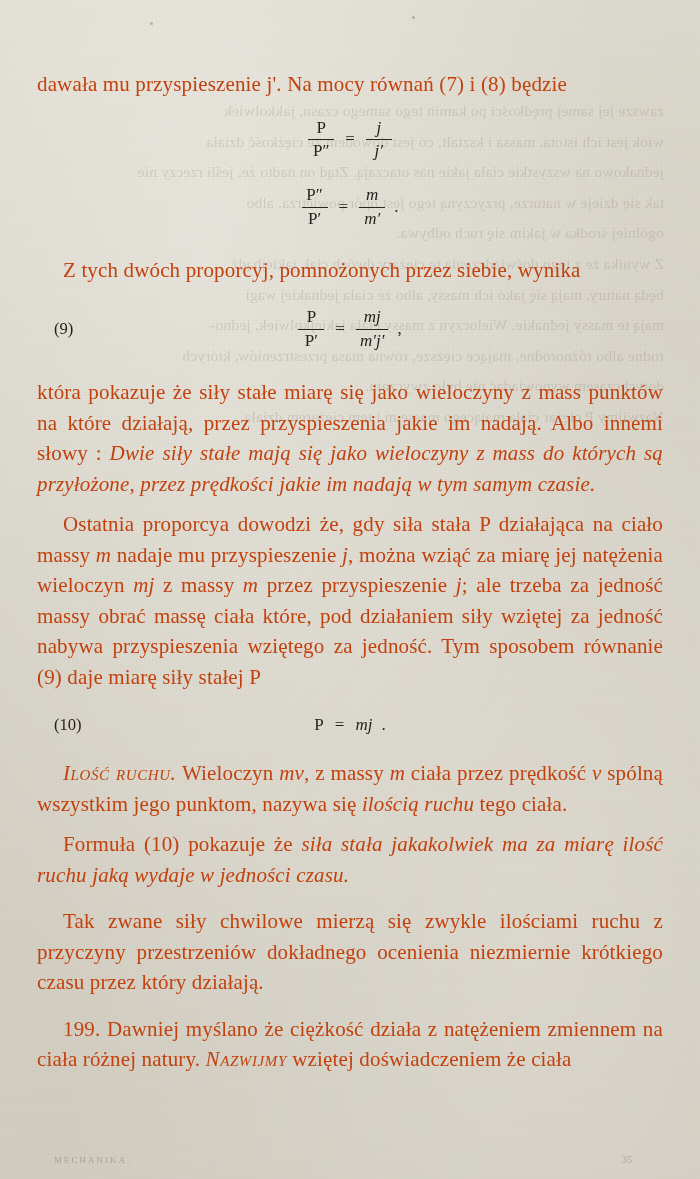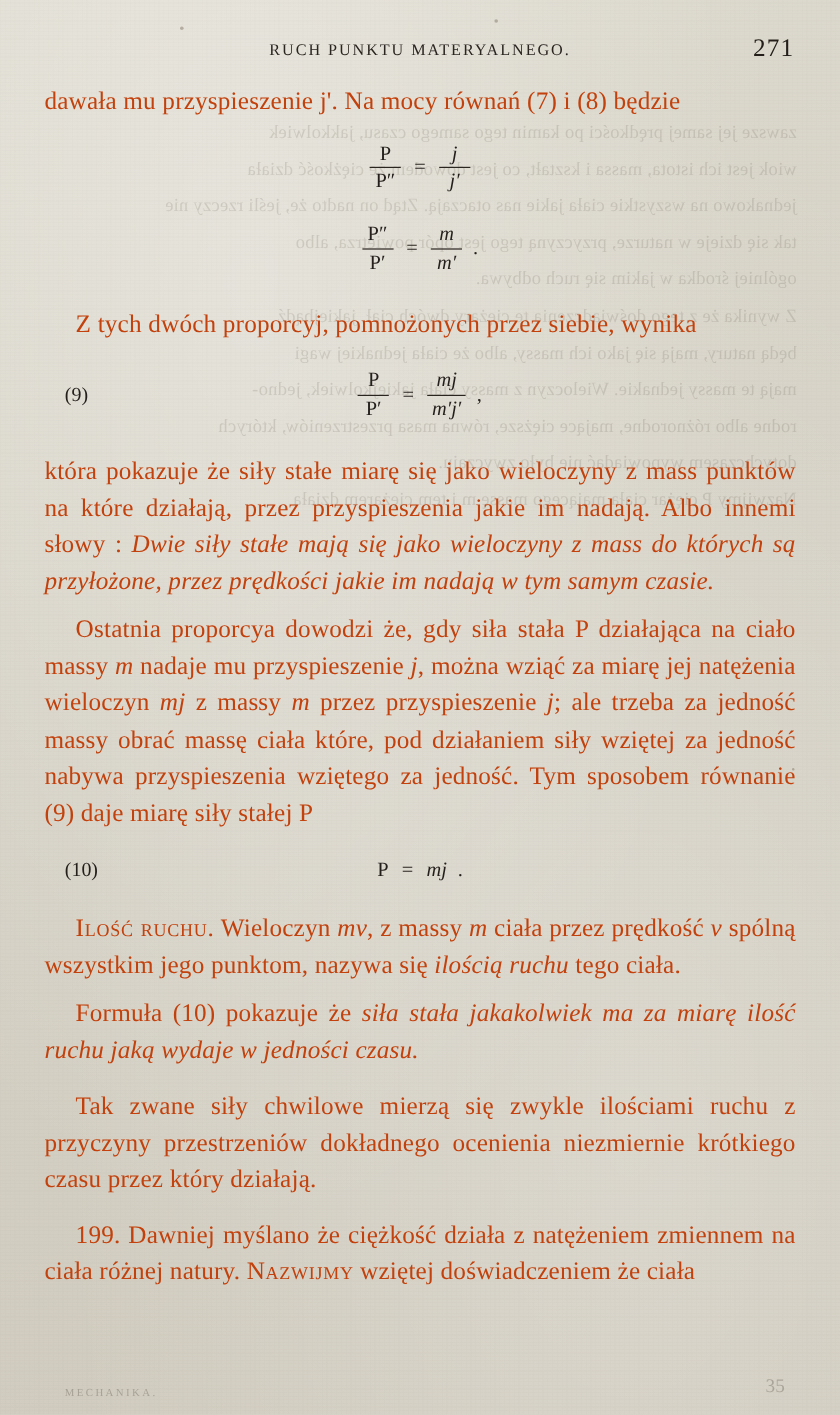"RUCH PUNKTU MATERYALNEGO." div.header { html: <div> <div>RUCH PUNKTU MATERYALNEGO.</div> <div>271</div> </div> -> none }
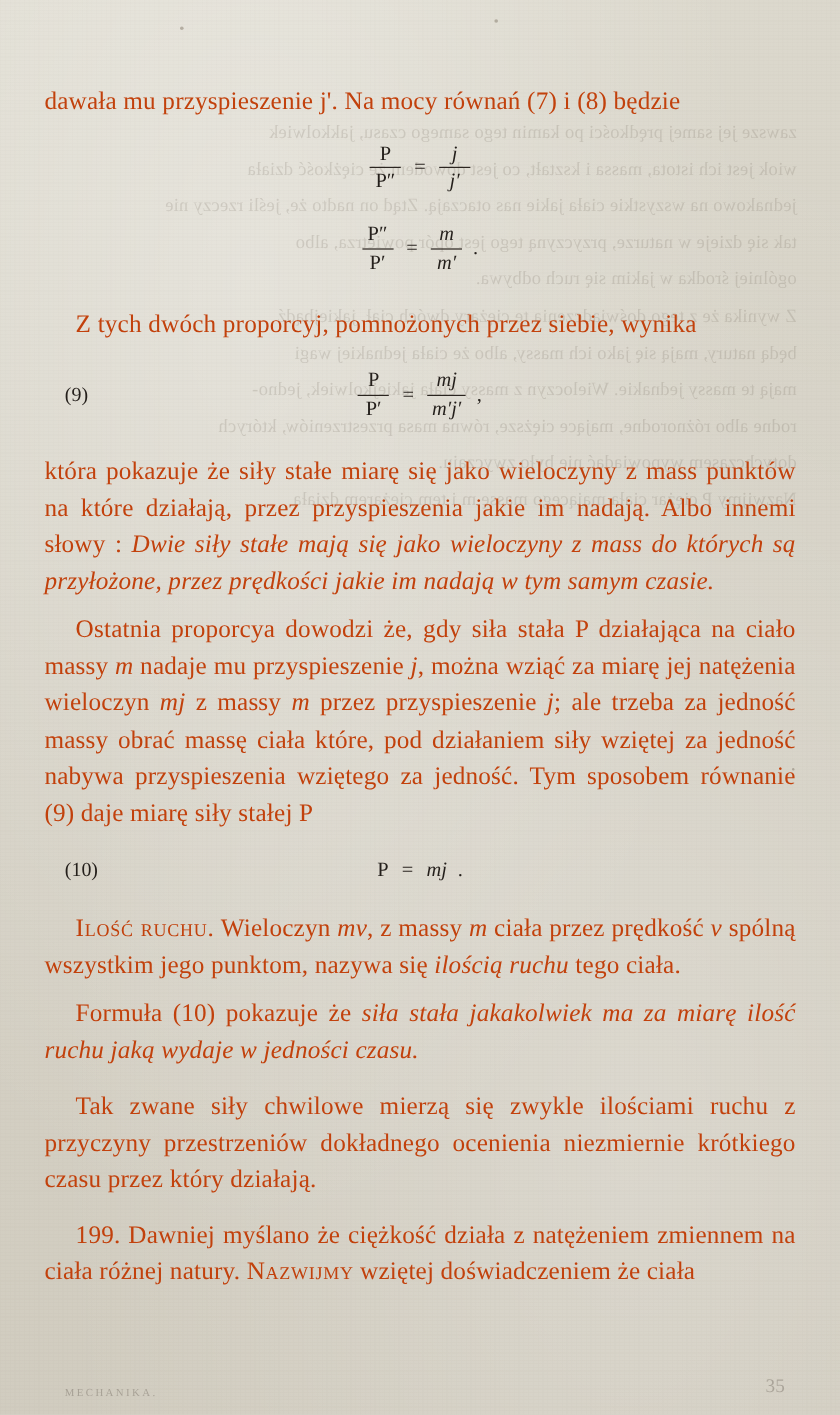"Ilość ruchu." .sc { font-style: none -> italic }
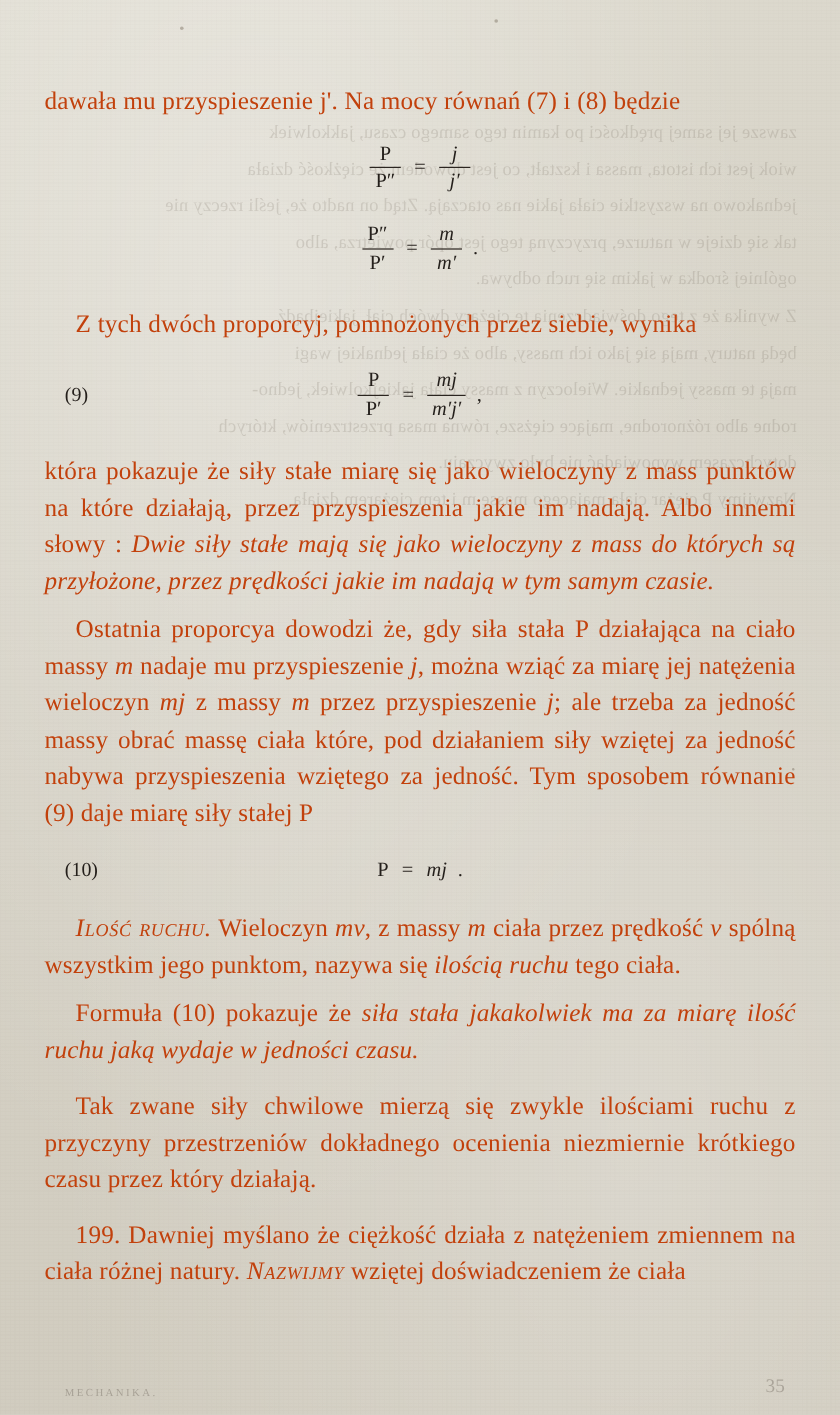"35" .footer-right { font-size: 16px -> 10px; right: 46px -> 68px }
